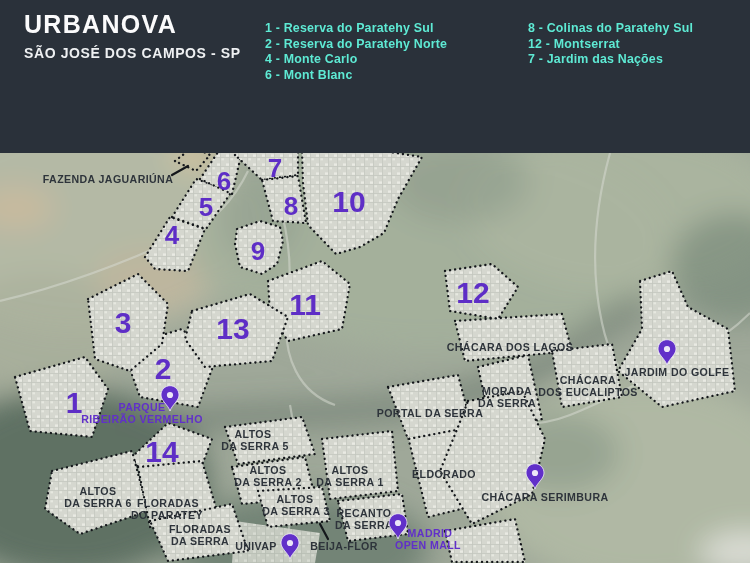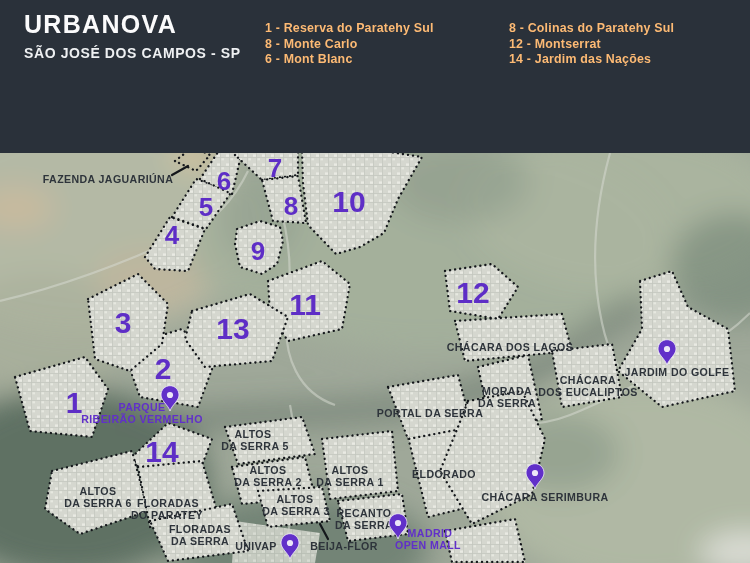"1 - Reserva do Paratehy" .legend { color: #fdba74 -> #5eead4 }
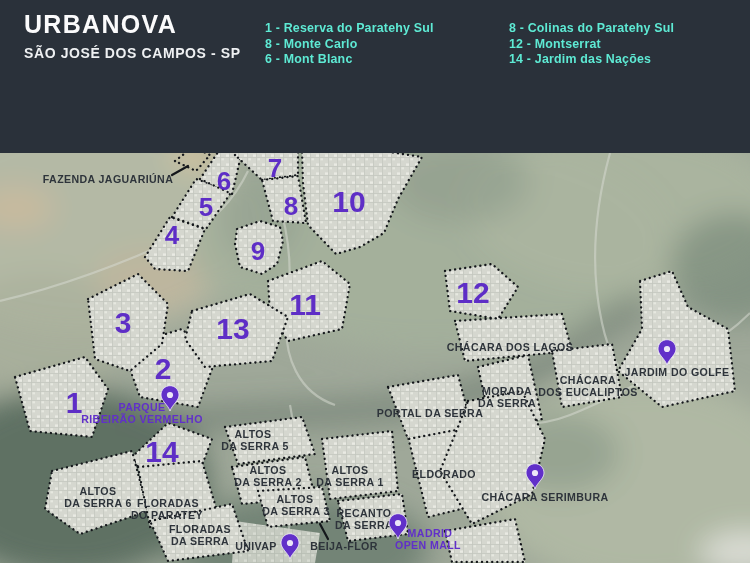"8 - Colinas do Paratehy" .legend-col2 { left: 509px -> 528px }
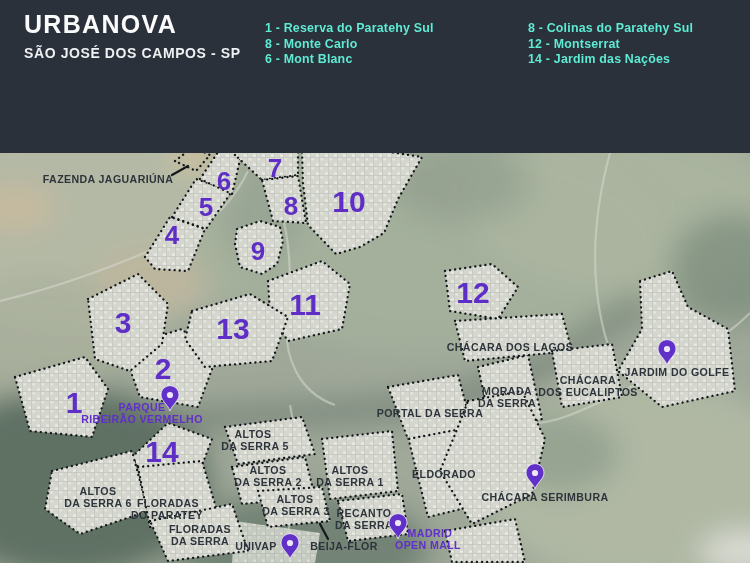"2 - Reserva do Paratehy" li { html: none -> <li>2 - Reserva do Paratehy Norte</li> }
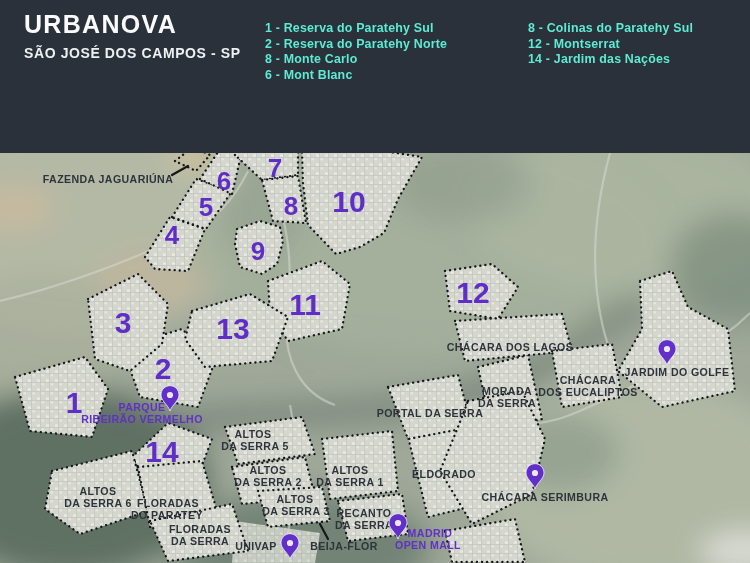"8 - Monte Carlo" li { text: 8 -> 4 }
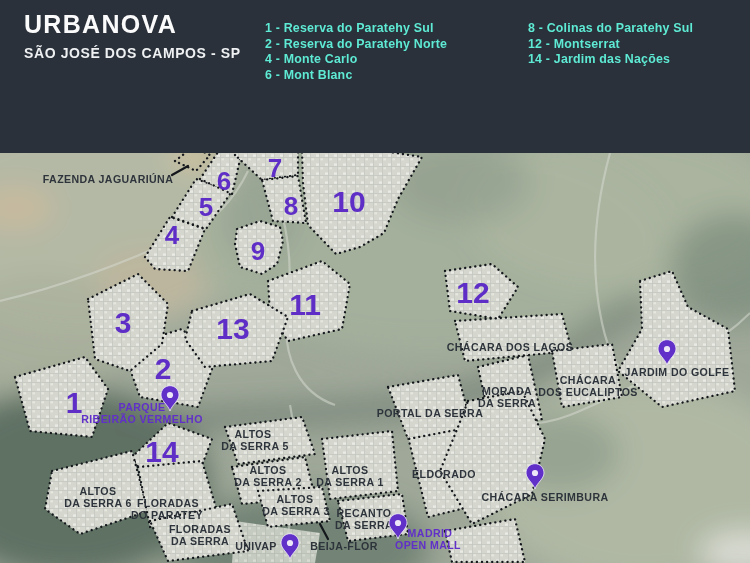"14 - Jardim das Nações" li { text: 14 -> 7 }
